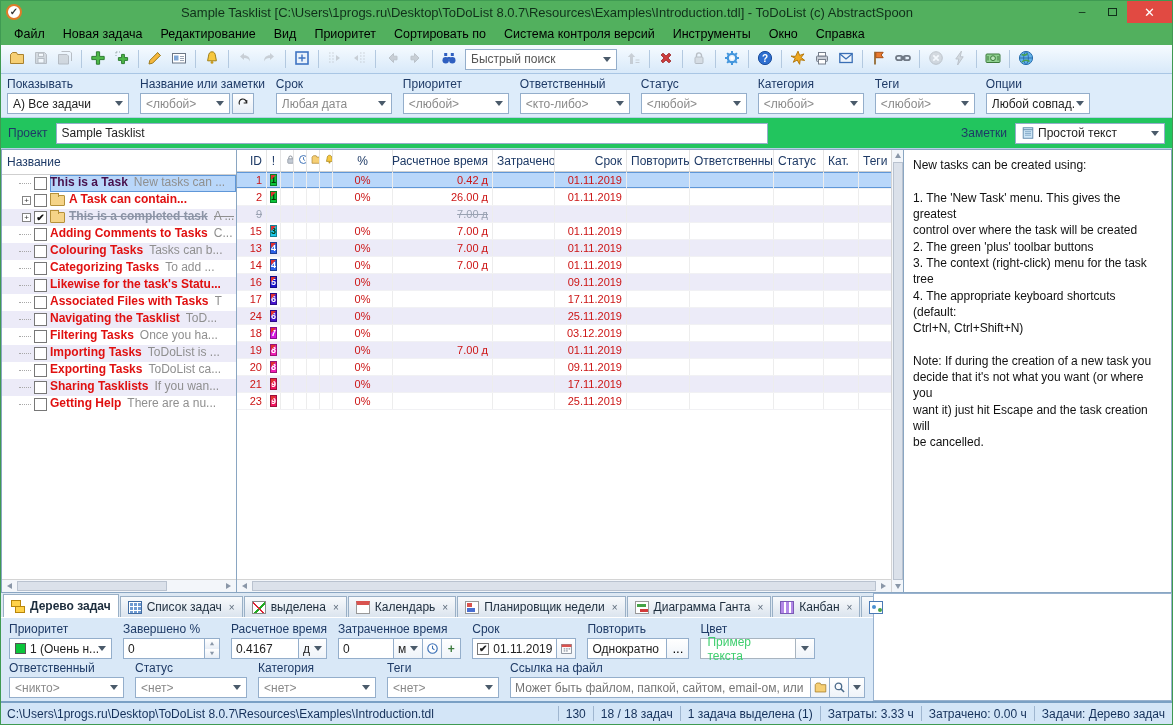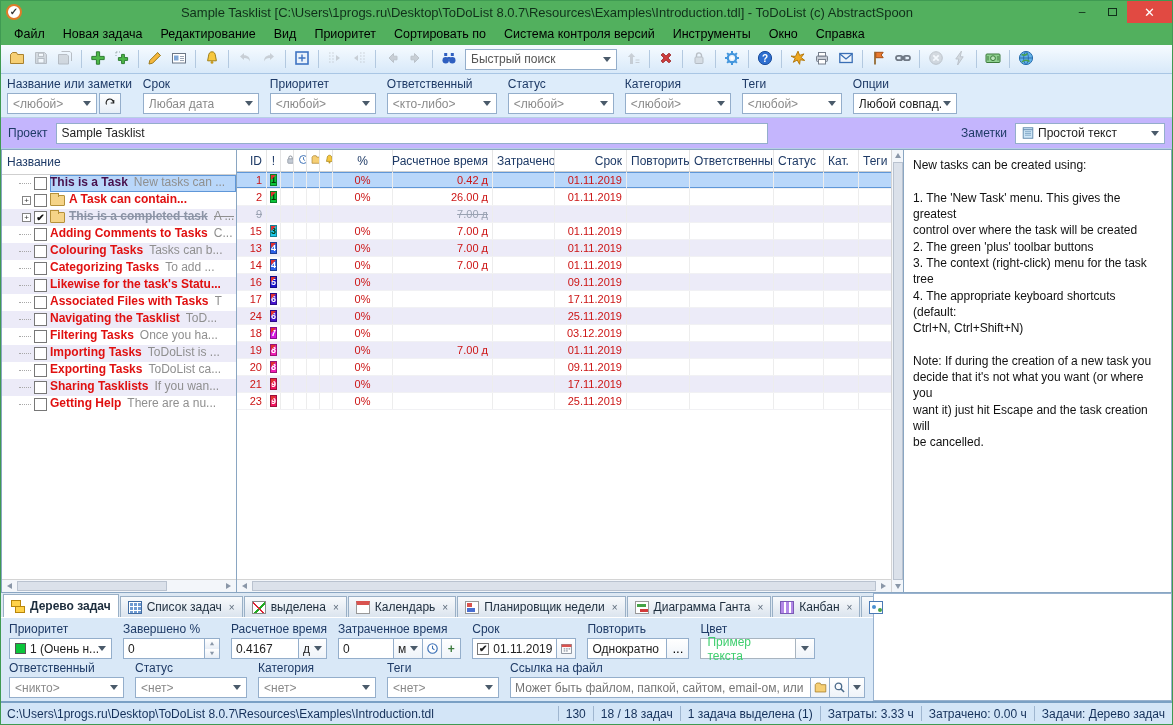"Показывать" div.filter { html: none -> <div> <div>Показывать</div> <div> <div> <span>A) Все задачи</span> <span></span> </div> </div> </div> }
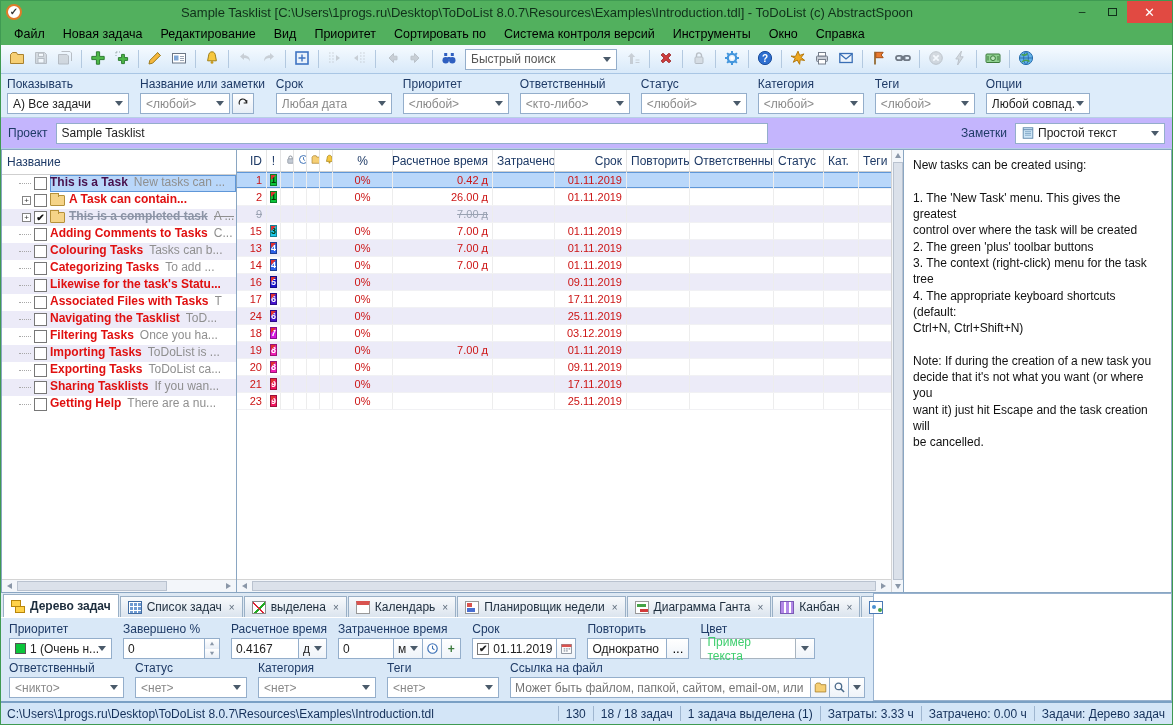"Проект" .projectrow { background: #c4b5fd -> #22c55e }
